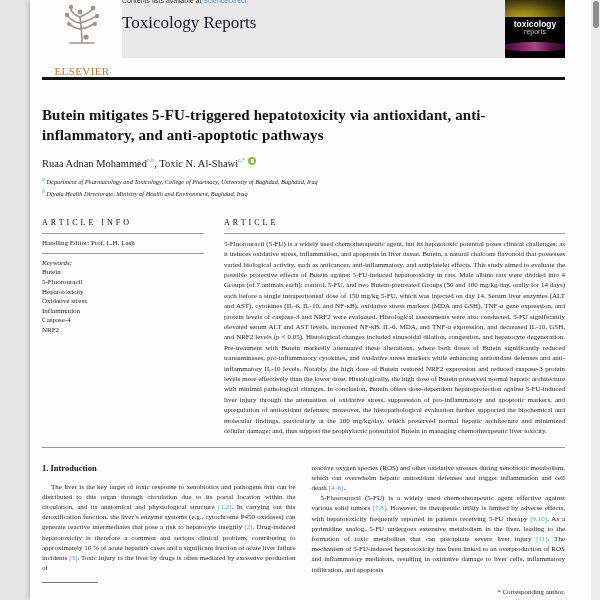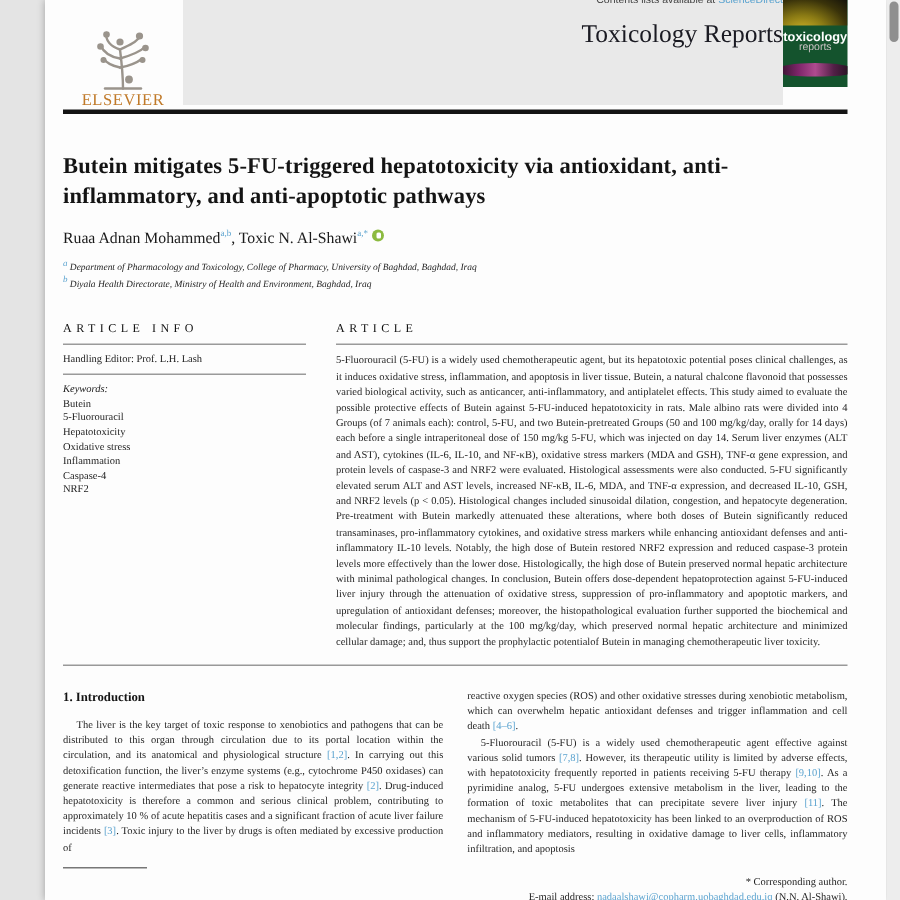"Toxicology Reports" .band { height: 70px -> 58px; text-align: right -> left }
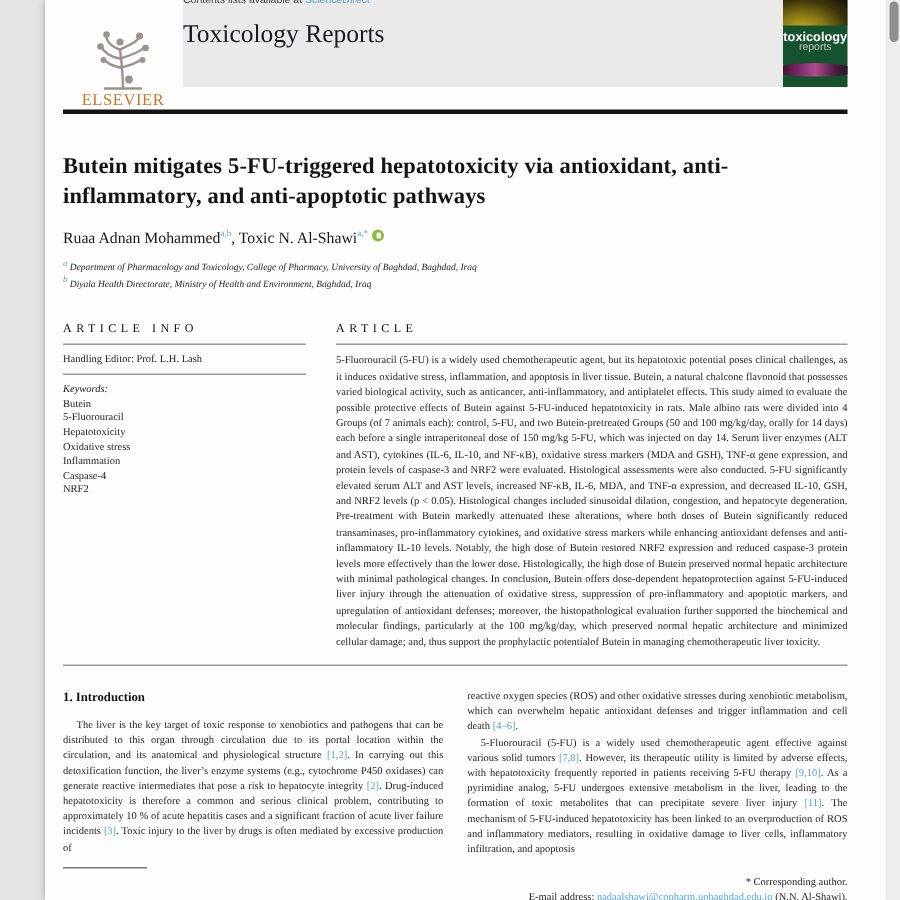"toxicology" .cover { background: #14532d -> #000000; width: 43px -> 60px }
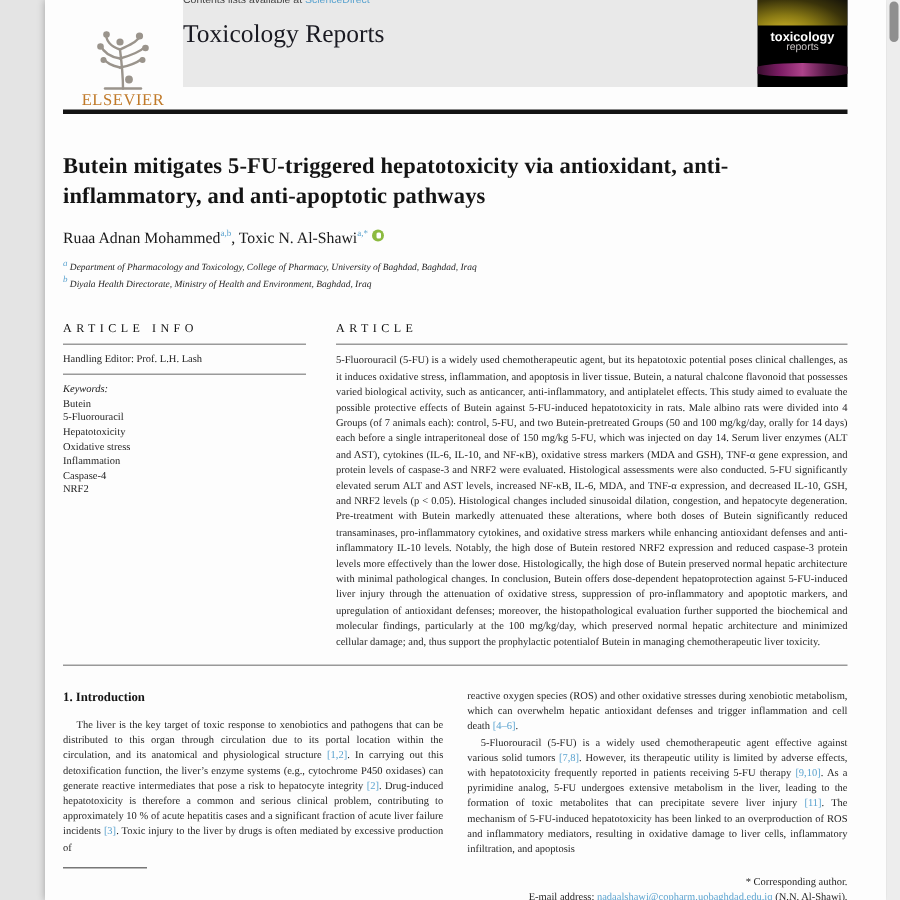"ELSEVIER" .logo-col { gap: none -> 20px; padding-top: 19px -> 3px }
